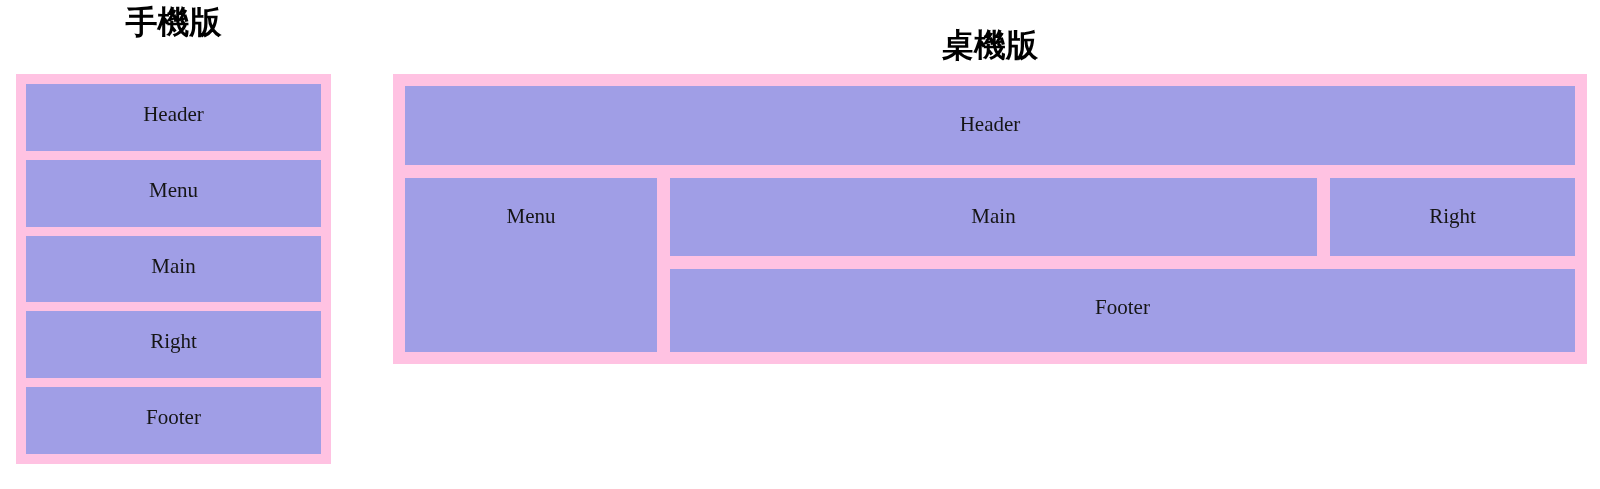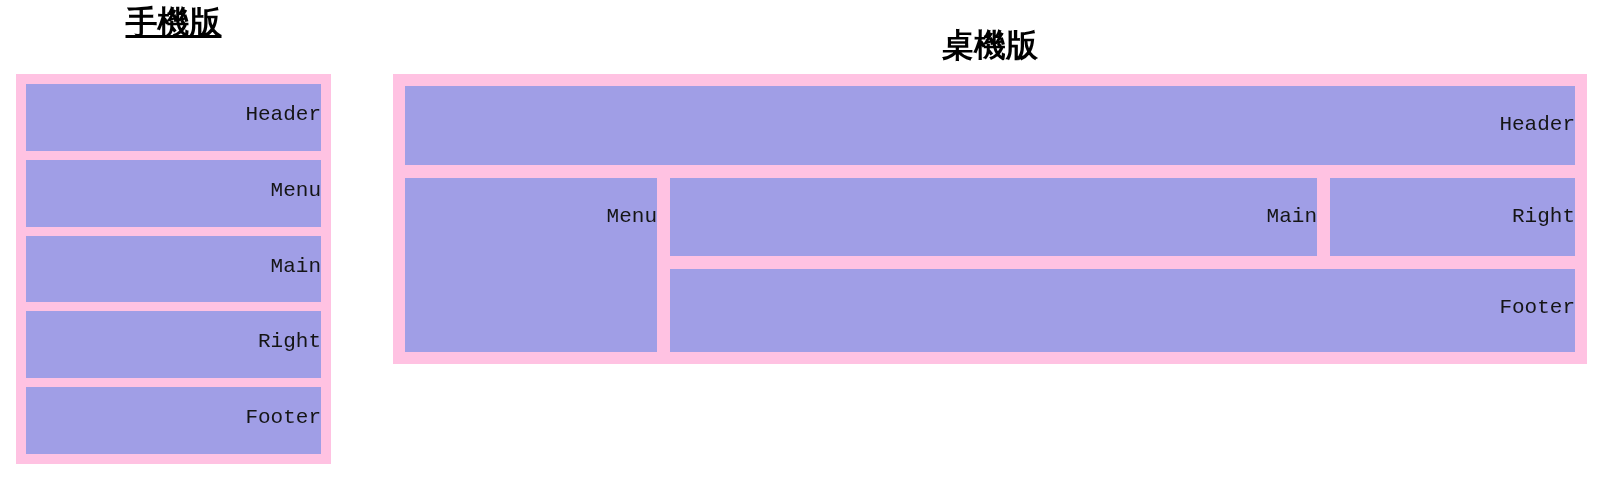"手機版" #mobile-title { text-decoration: underline -> none }
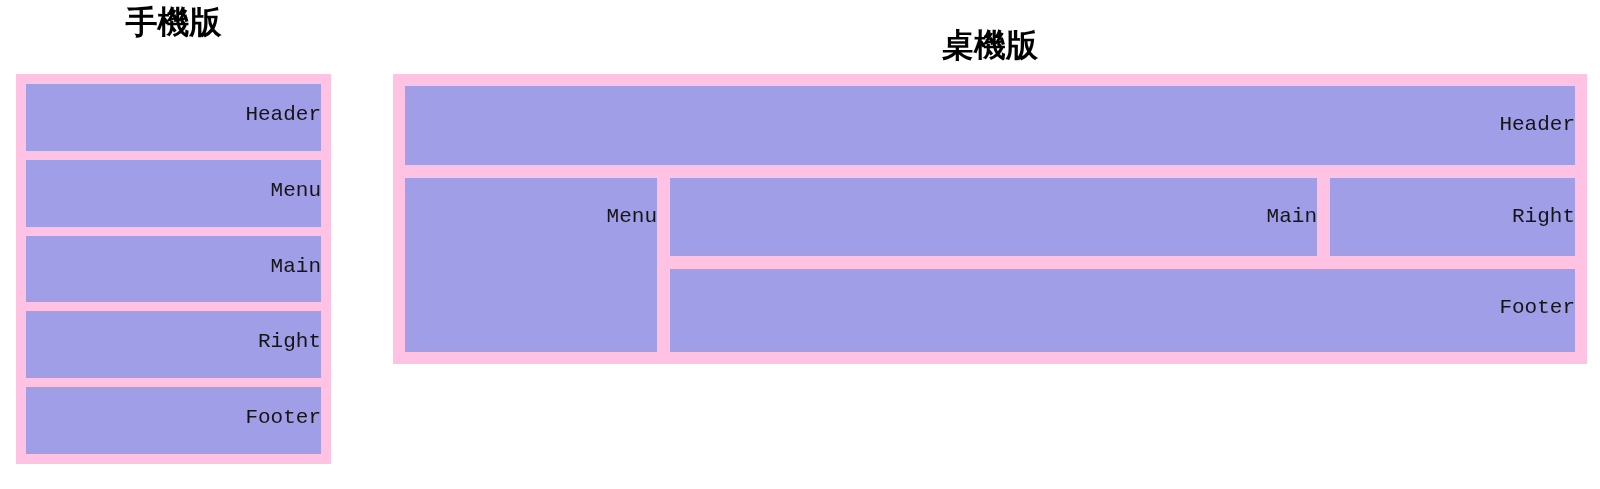"Header" .box { font-family: Liberation Mono, monospace -> Liberation Serif, serif; text-align: right -> center }
